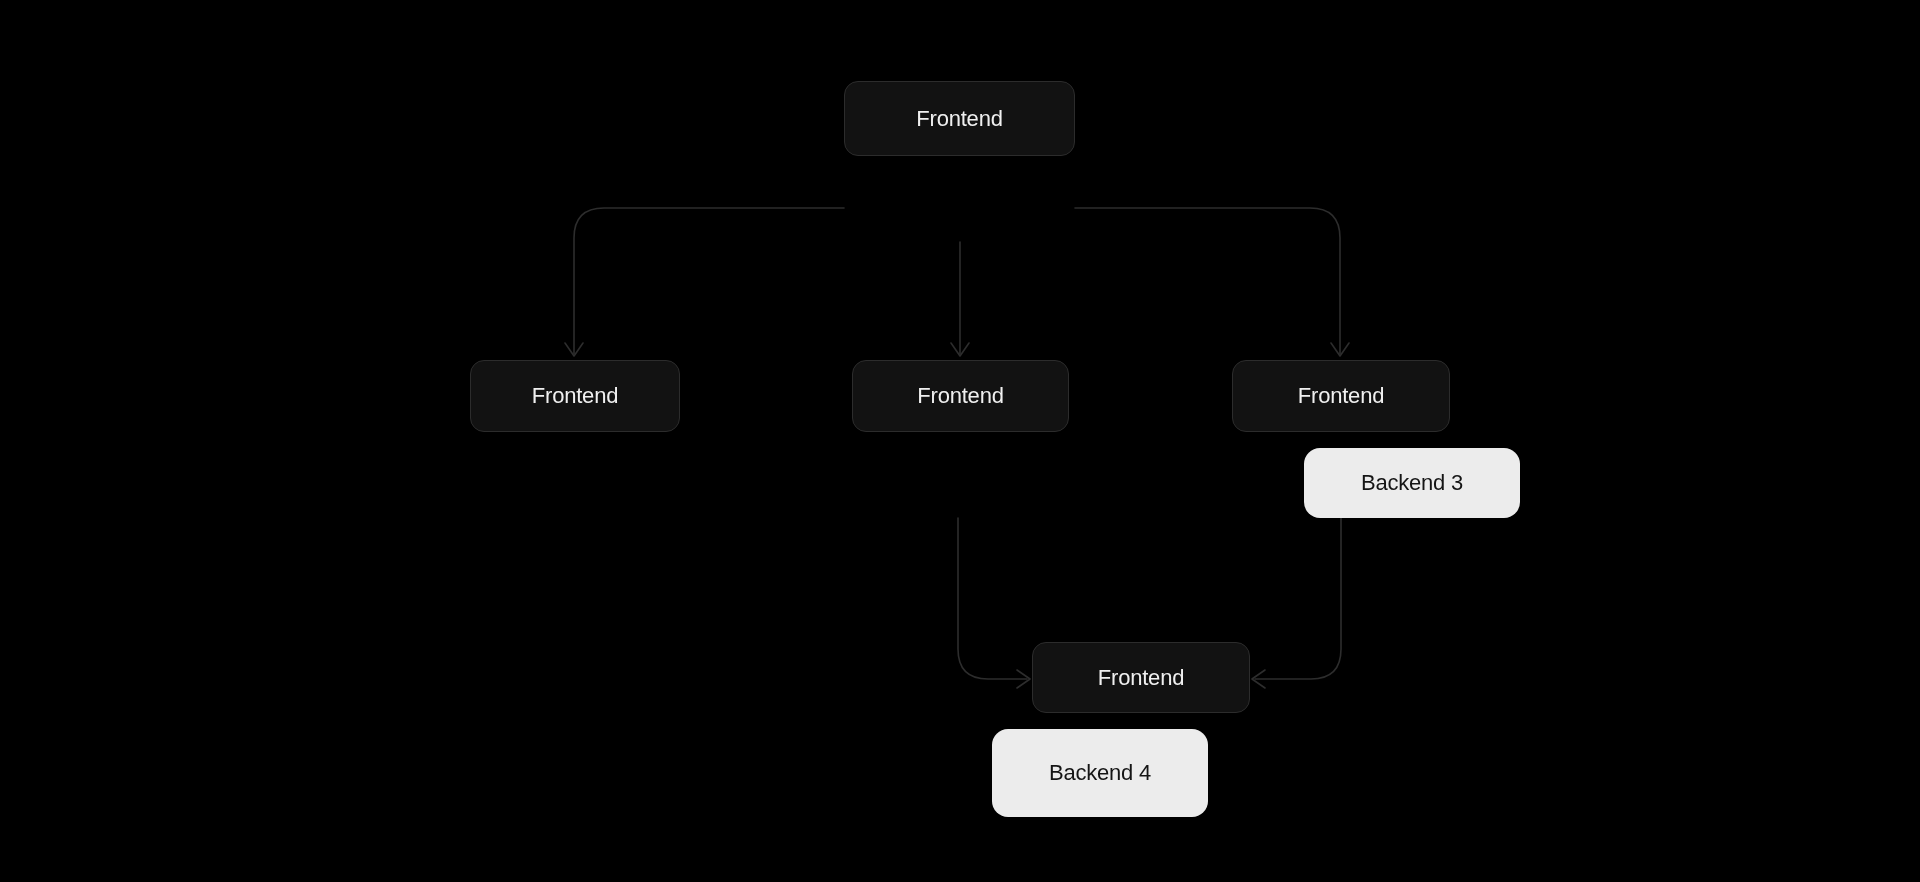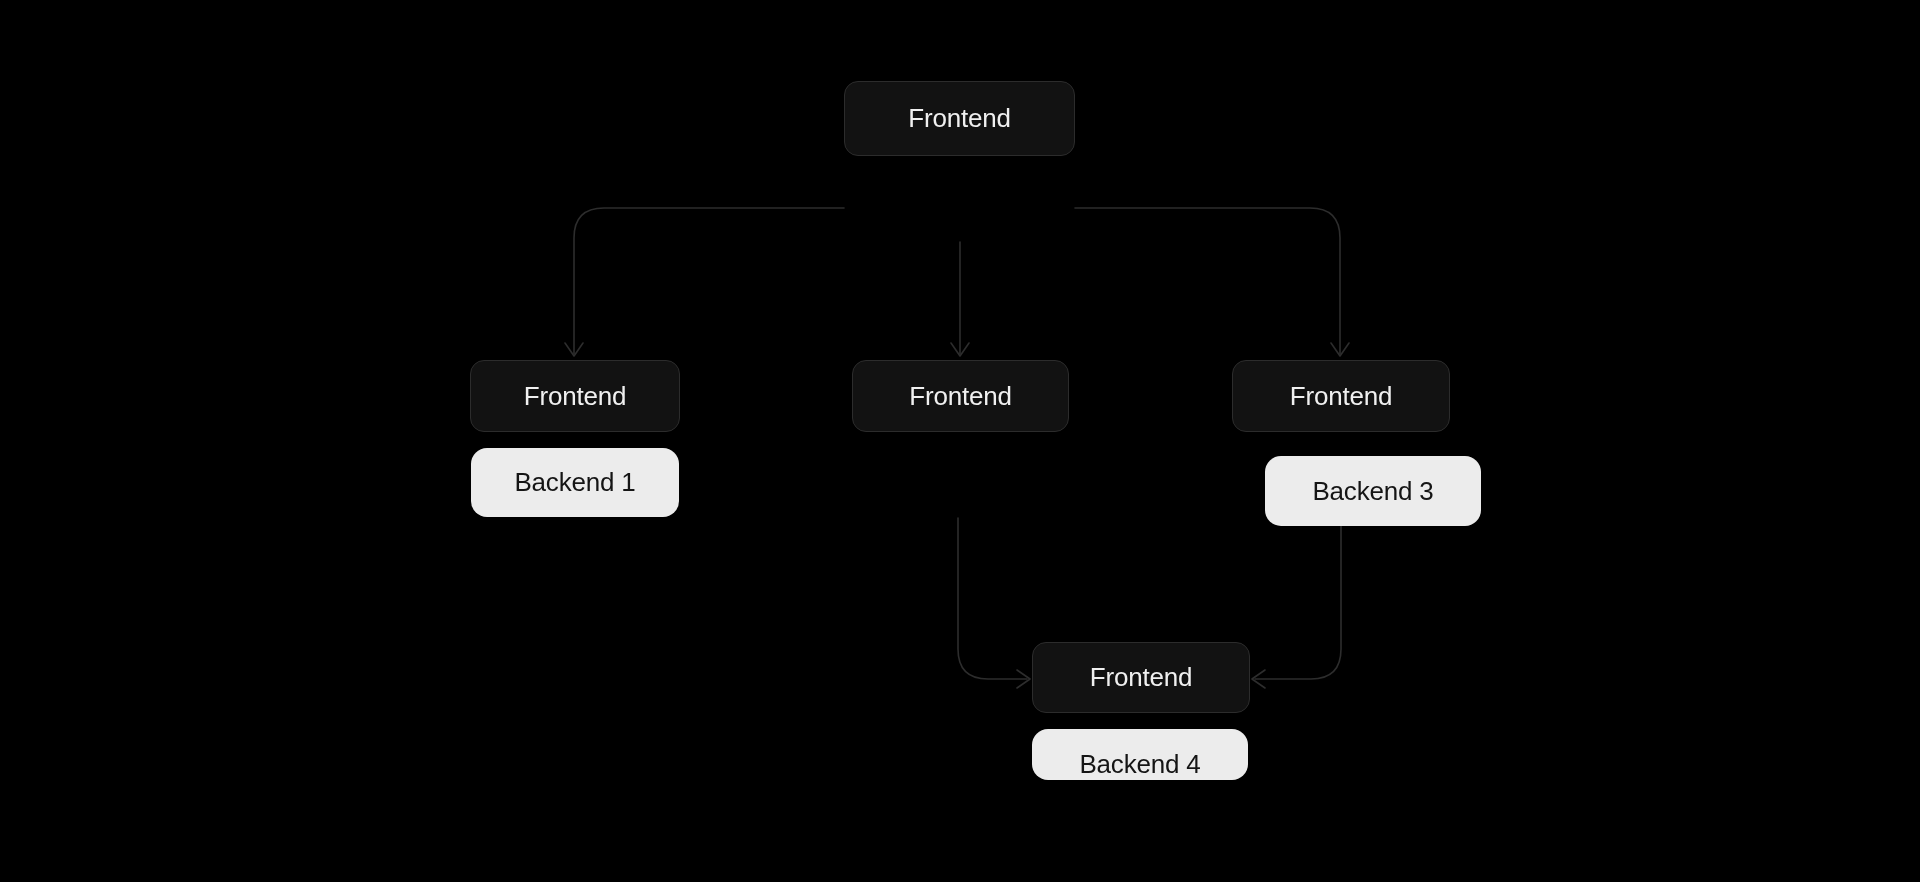"Frontend" .node { font-size: 26px -> 22px }
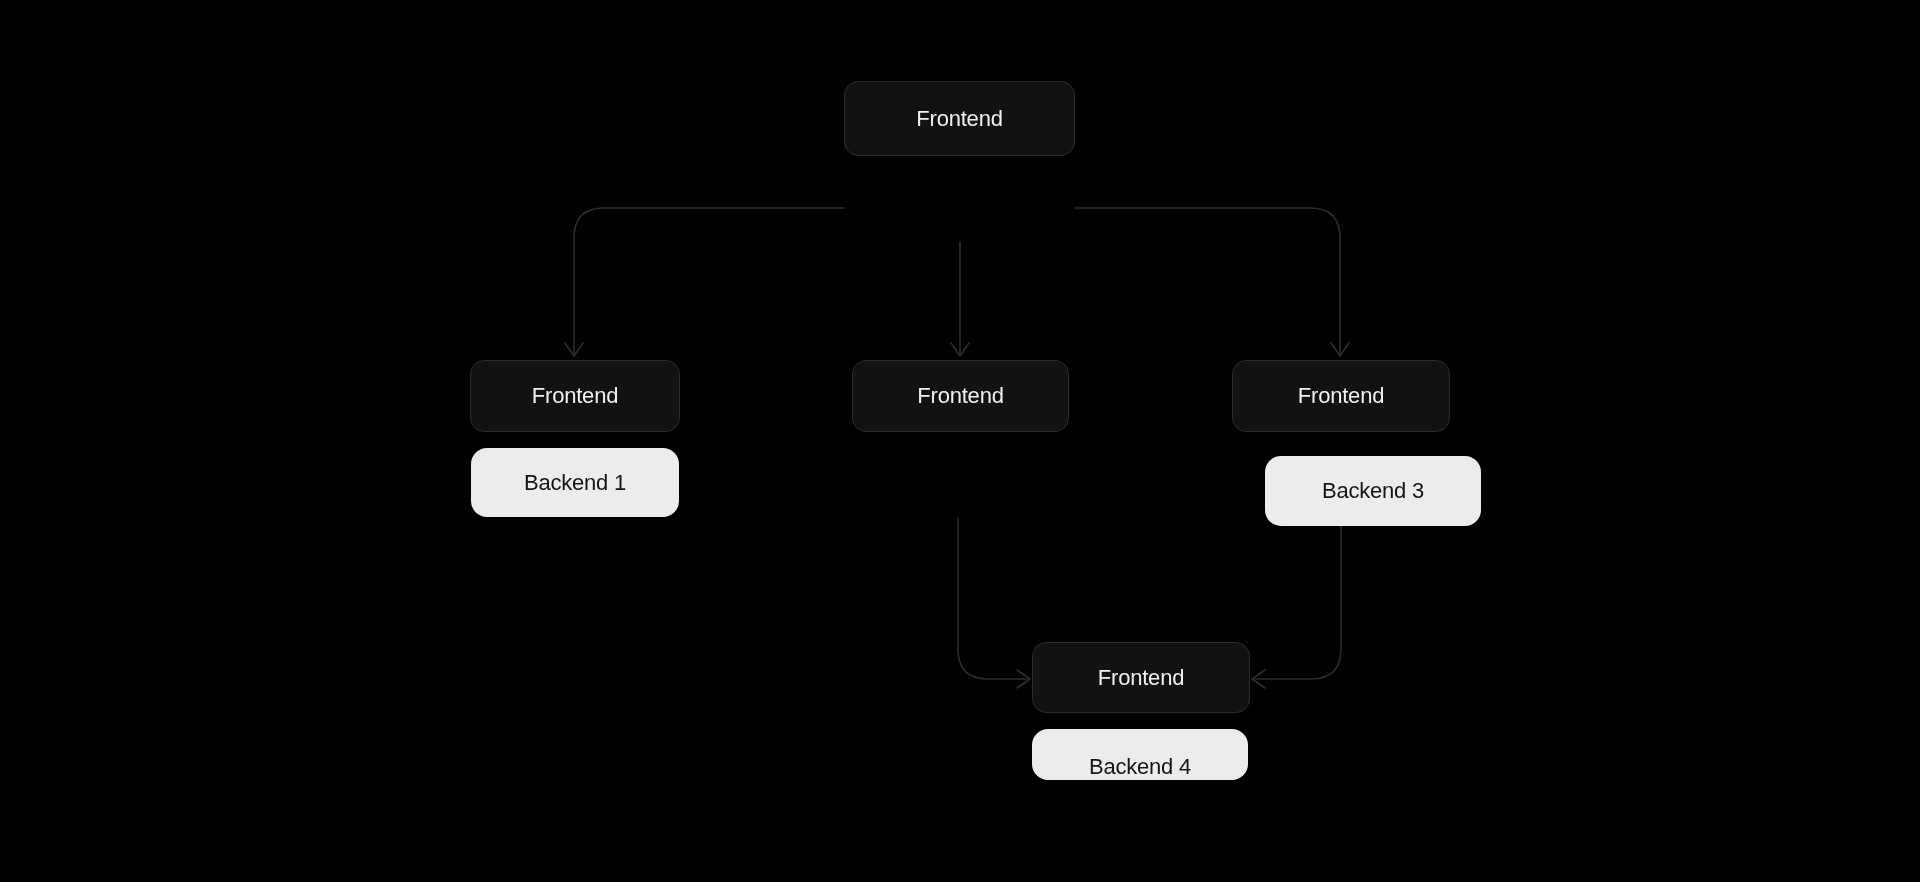"Backend 1" div.node { html: <div> <span>Backend 1</span> </div> -> none }
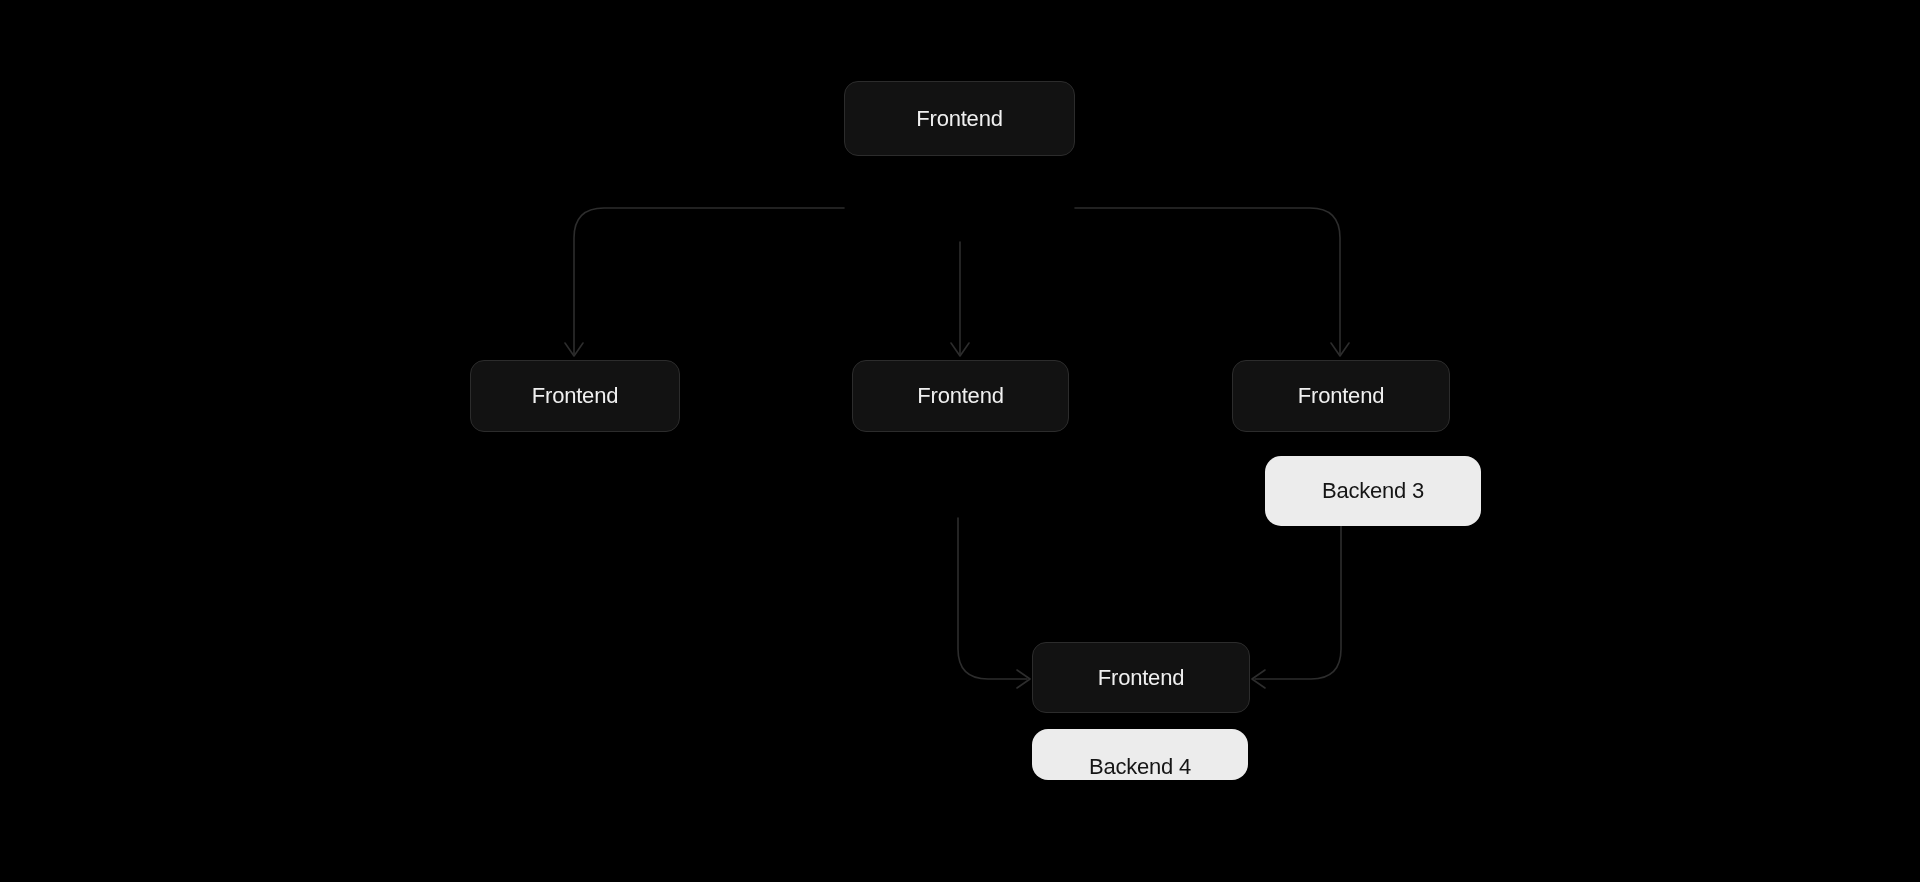"Backend 3" .n-backend-3 { left: 1265px -> 1304px; margin-top: 8px -> none }
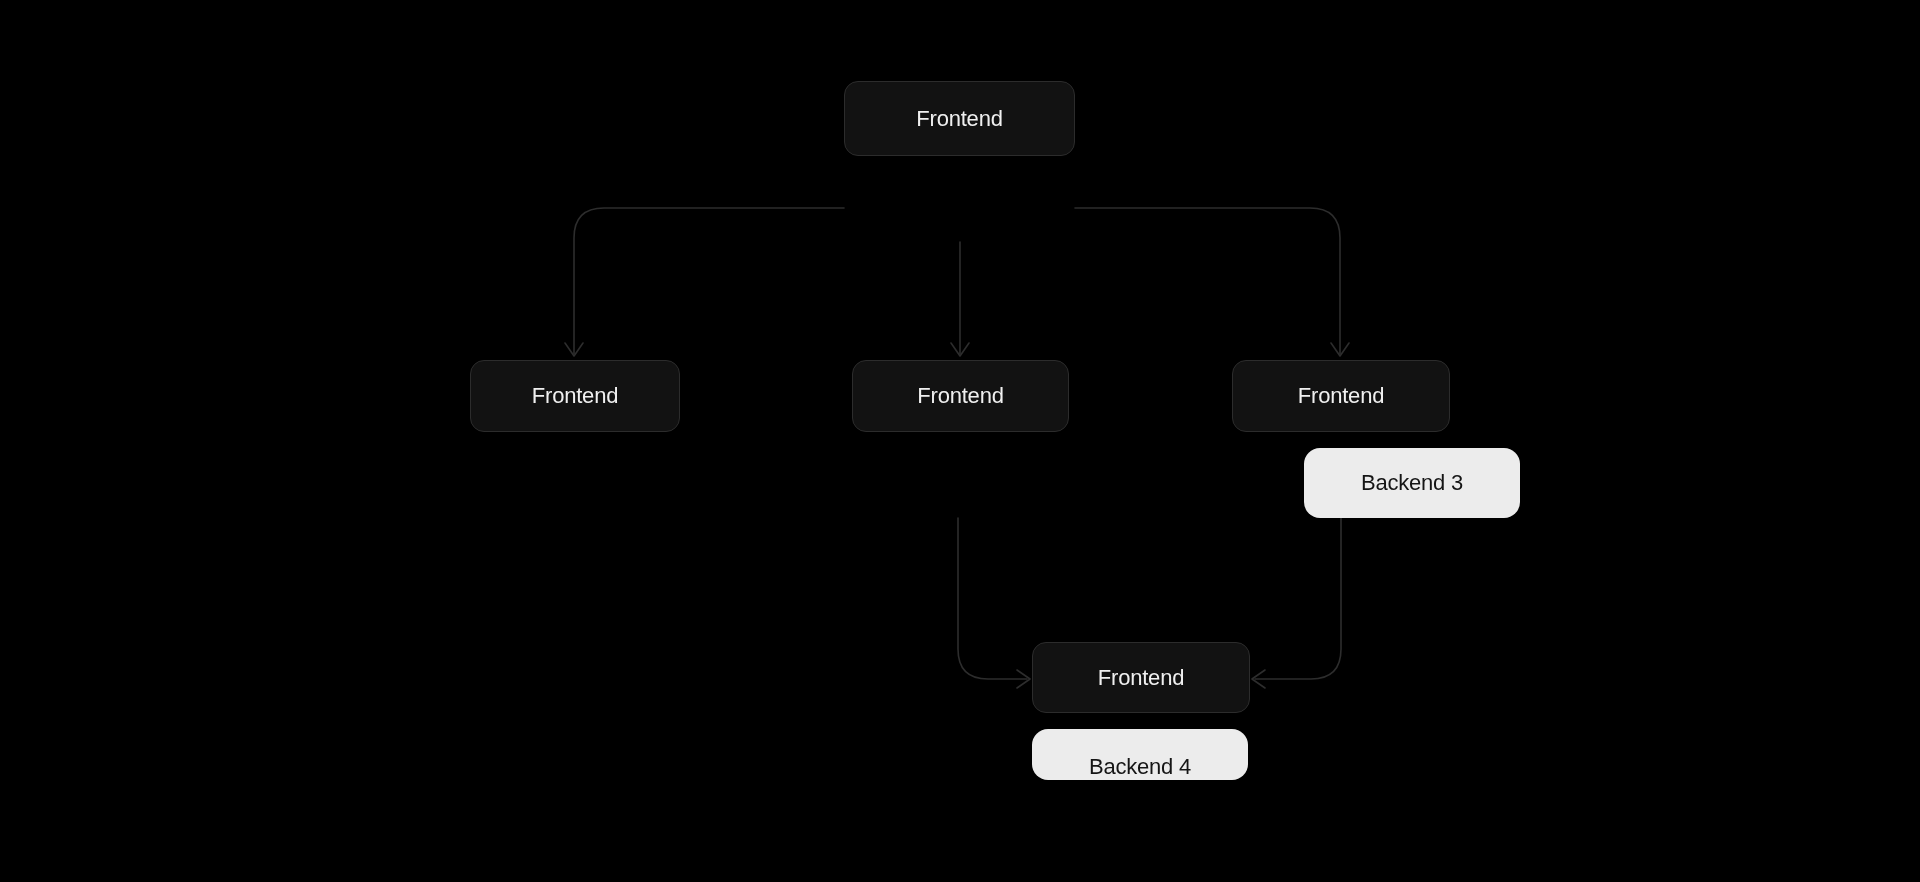"Backend 4" .n-backend-4 { align-items: flex-end -> none; height: 51px -> 88px; left: 1032px -> 992px }
